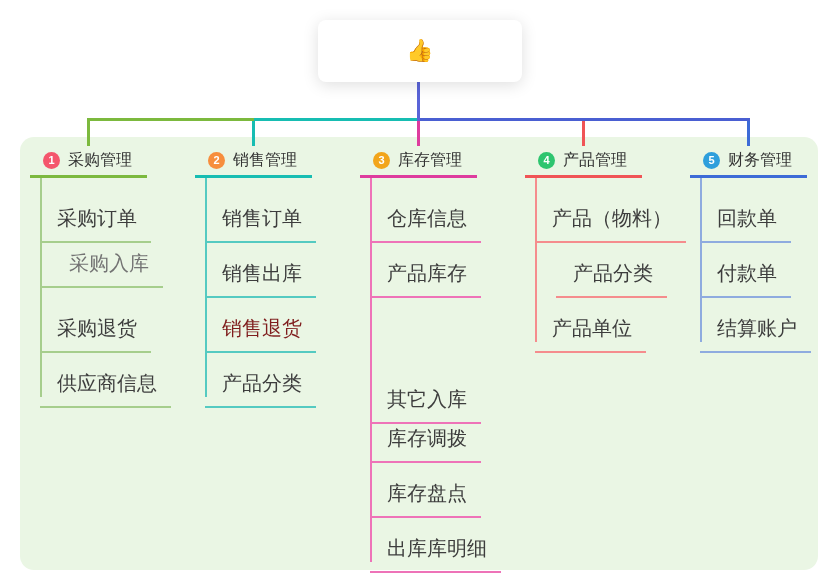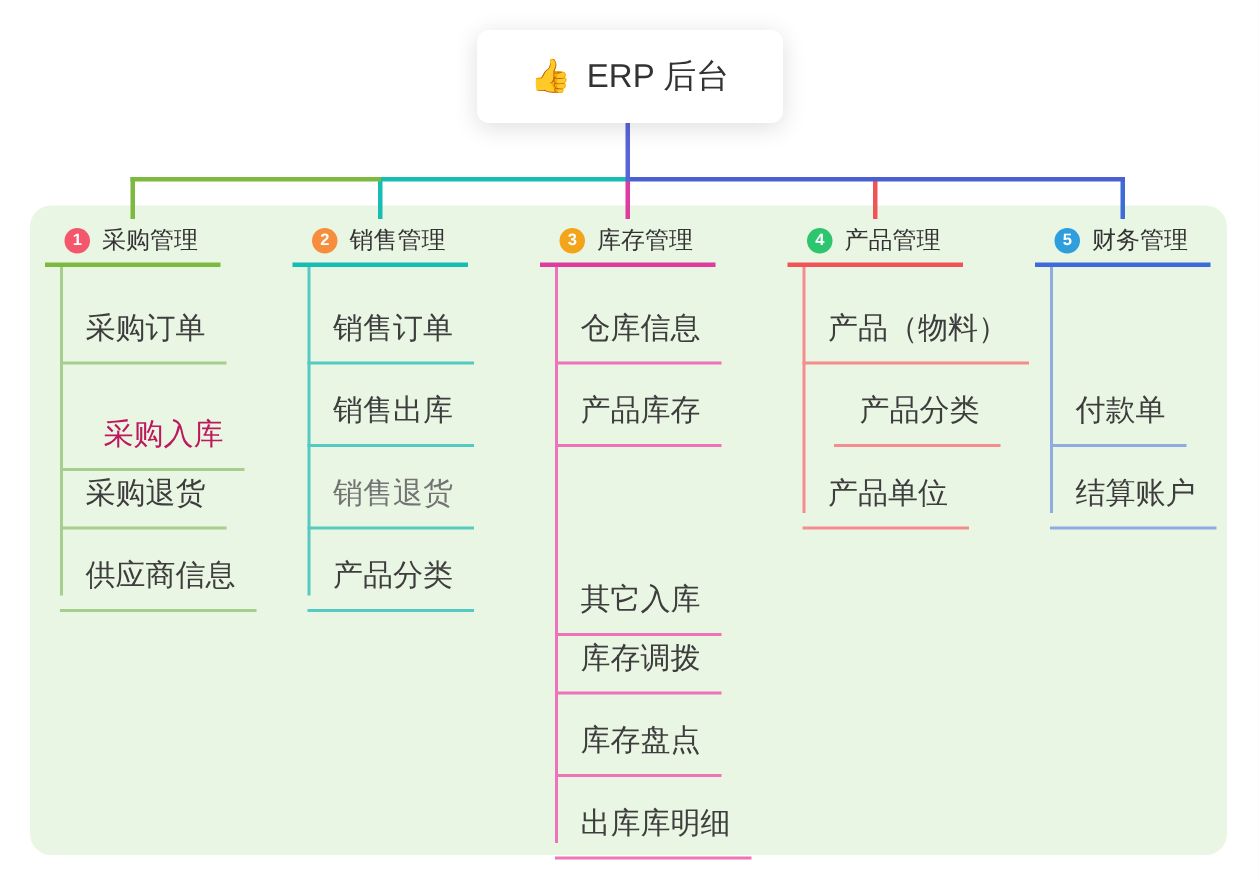"ERP 后台" span { html: <span>ERP 后台</span> -> none }
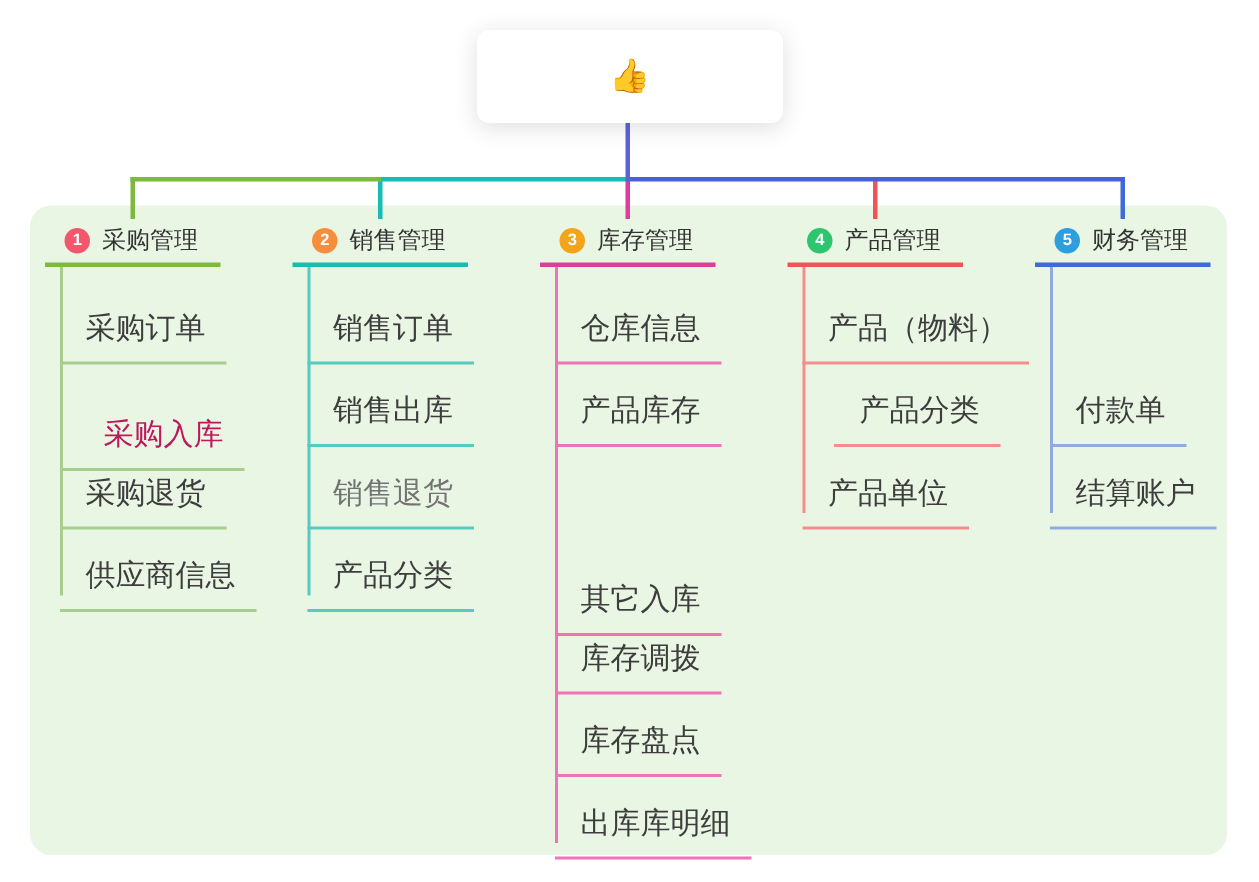"回款单" div.child { html: none -> <div>回款单</div> }
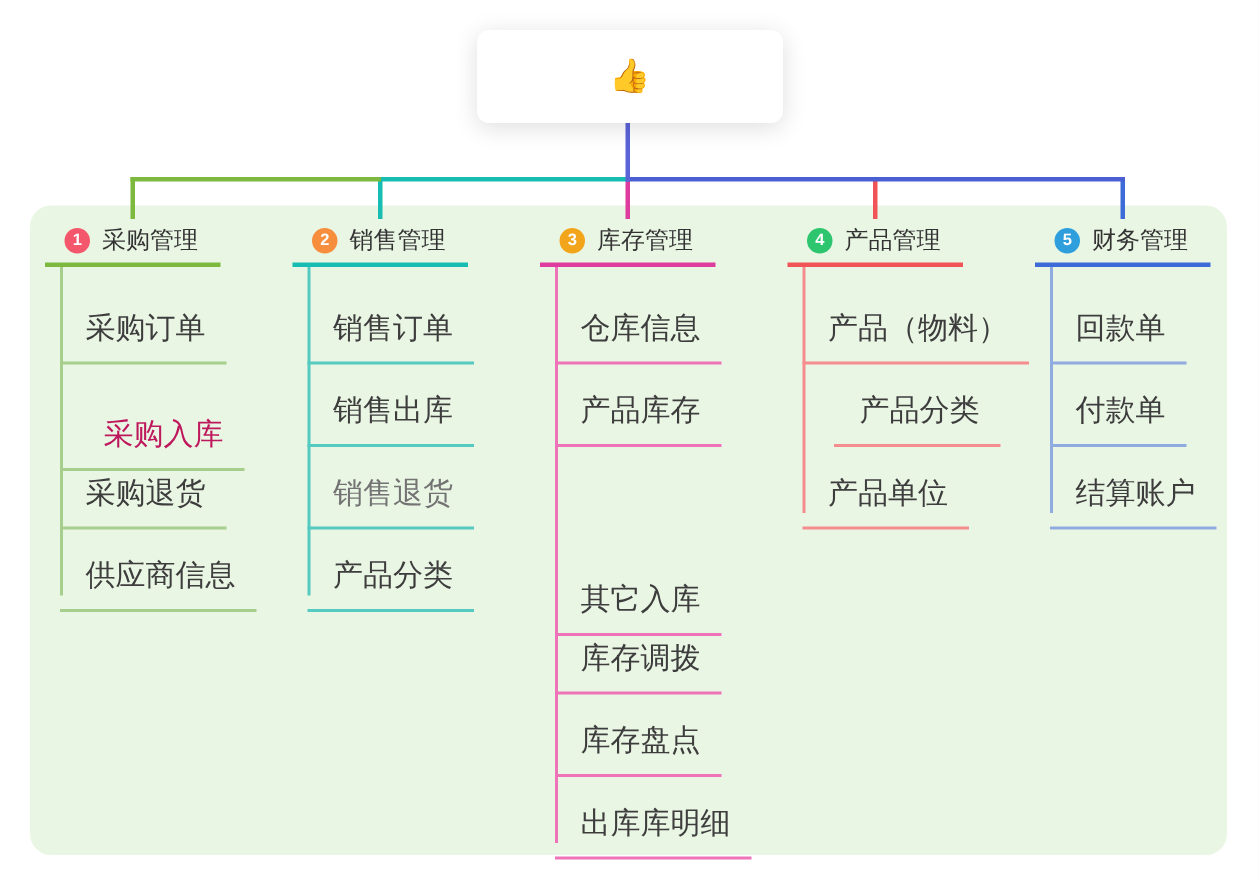"采购入库" div.child { color: #be185d -> #737373; top: 276px -> 250px }
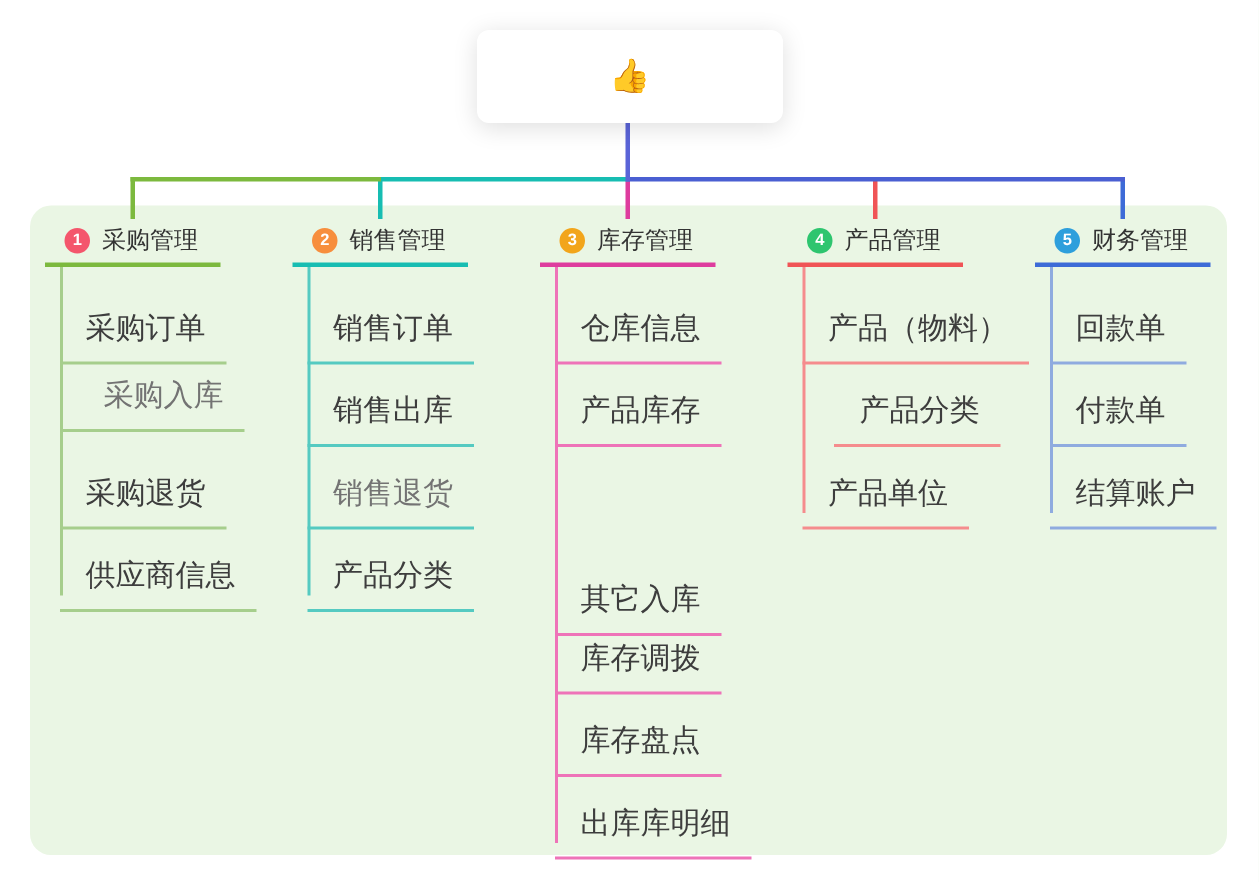"销售退货" div.child { color: #737373 -> #7f1d1d }
